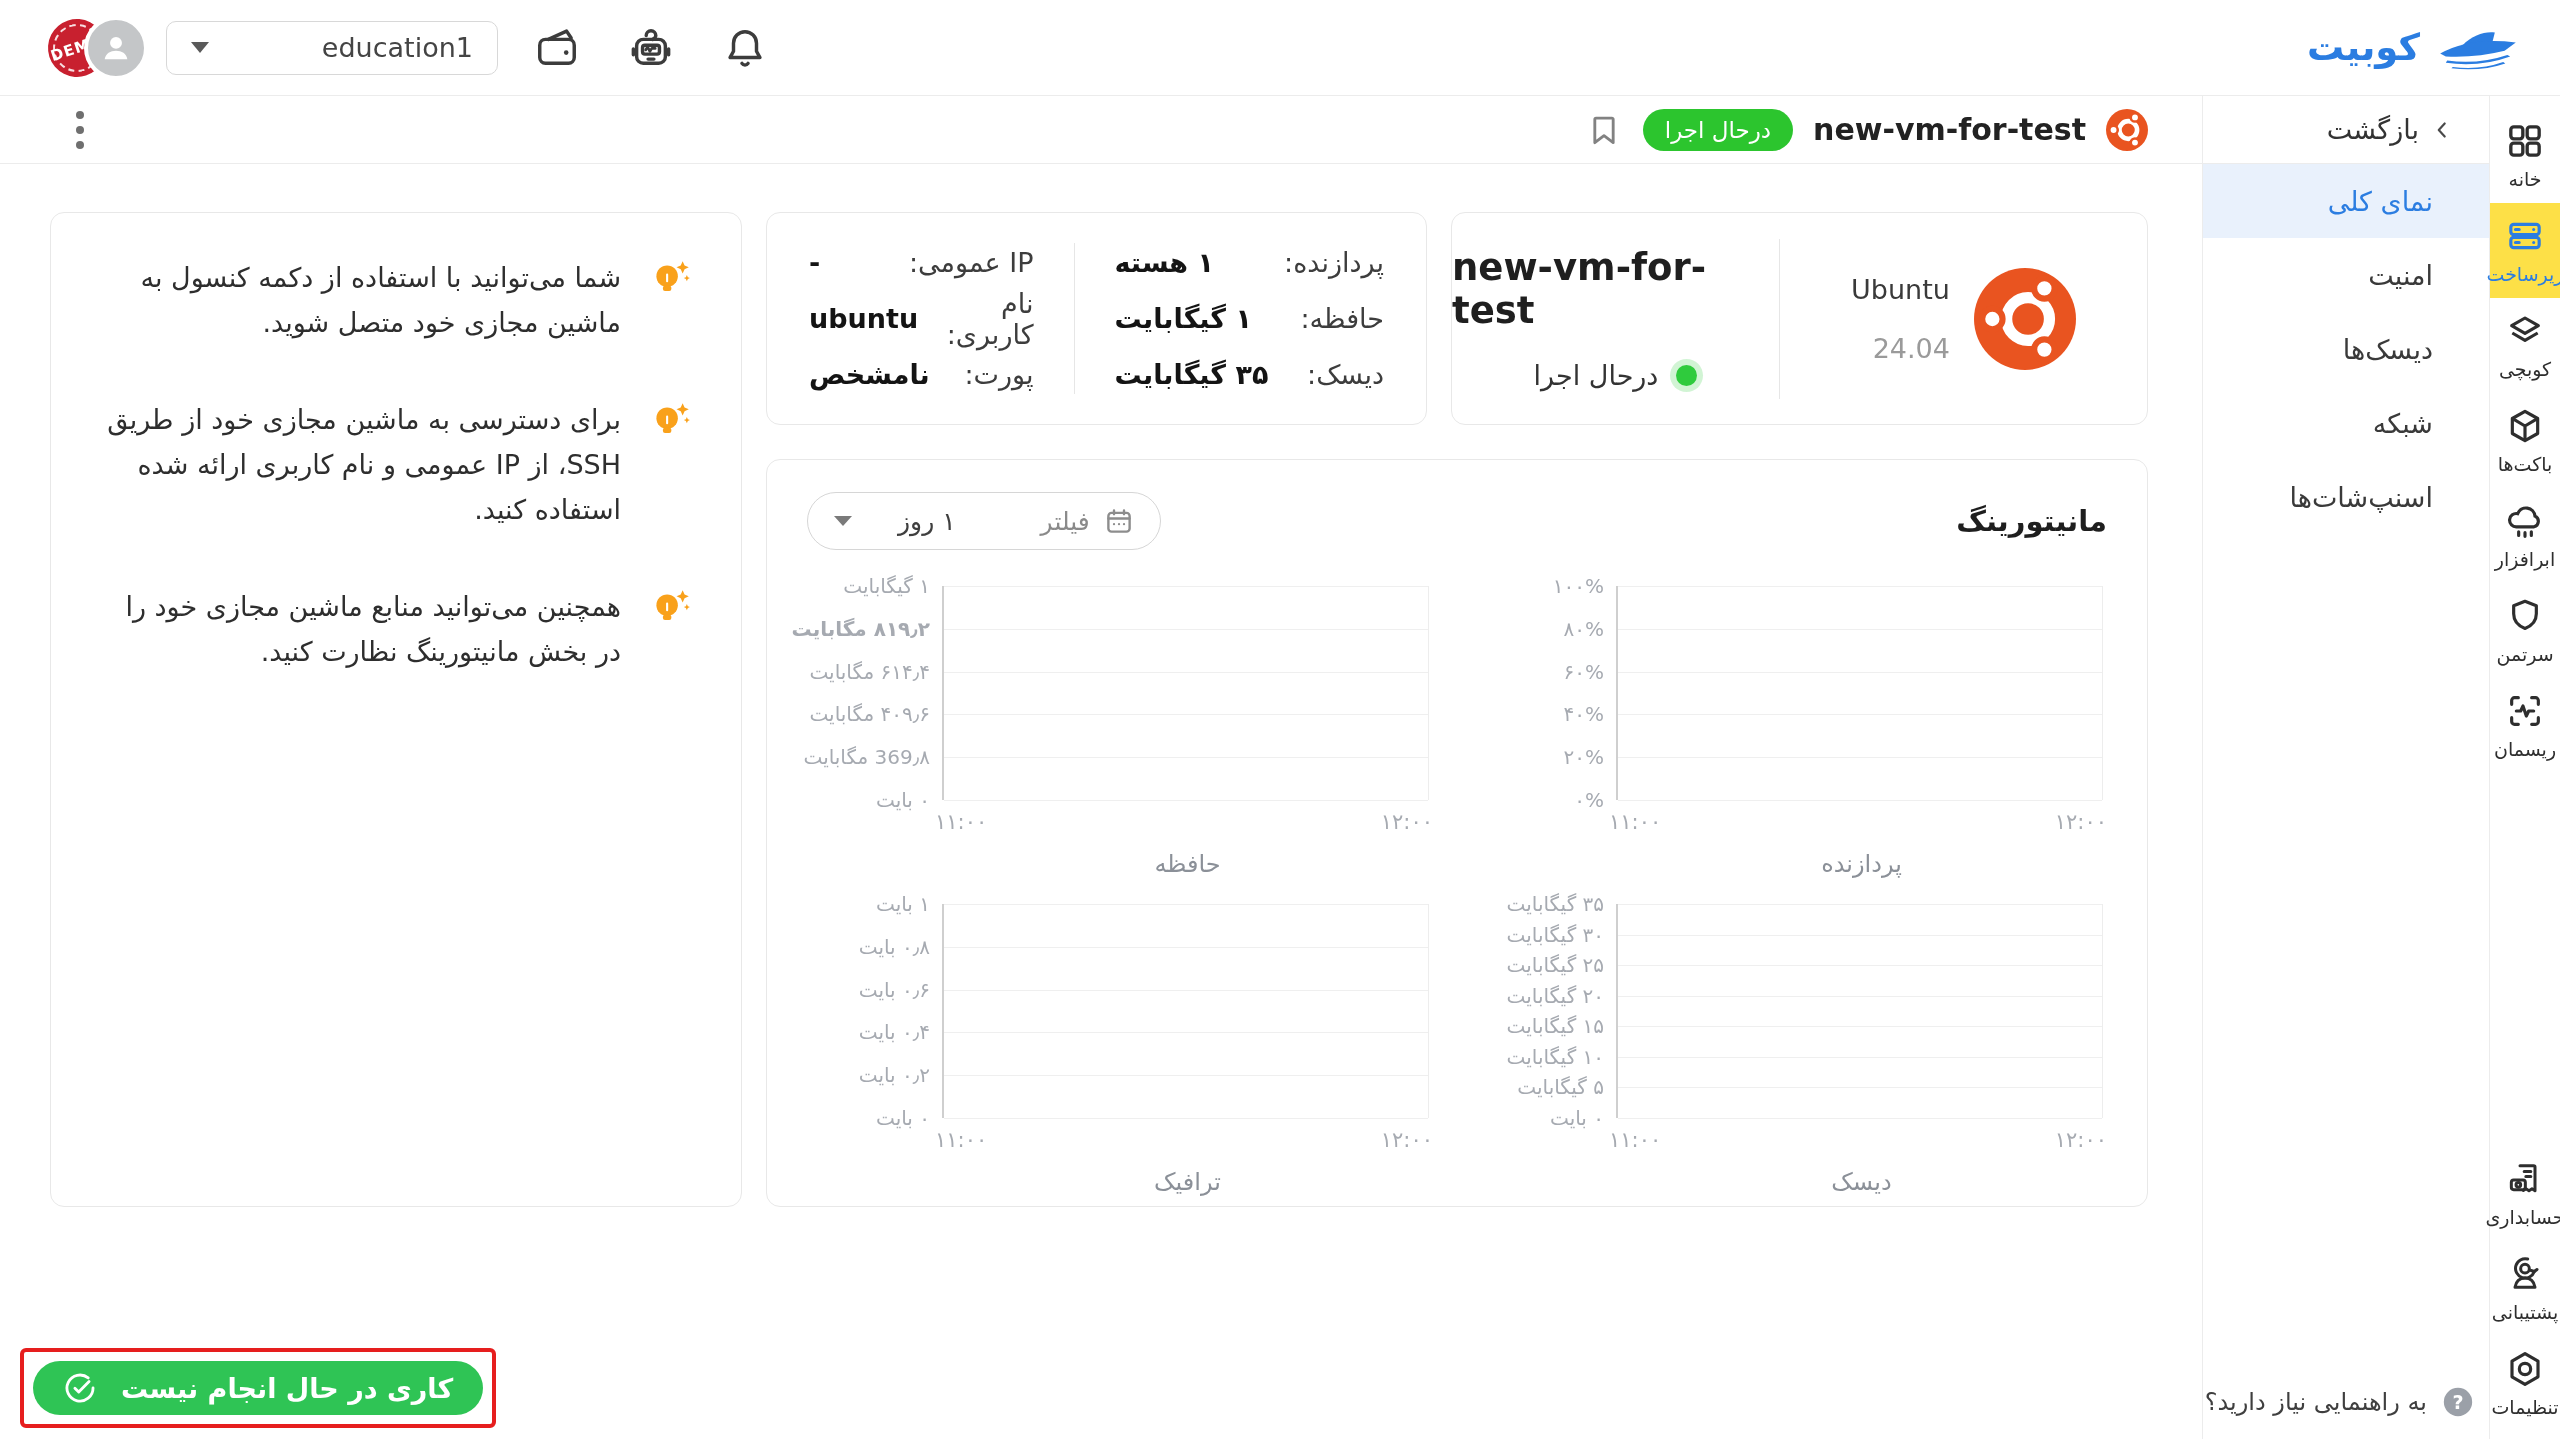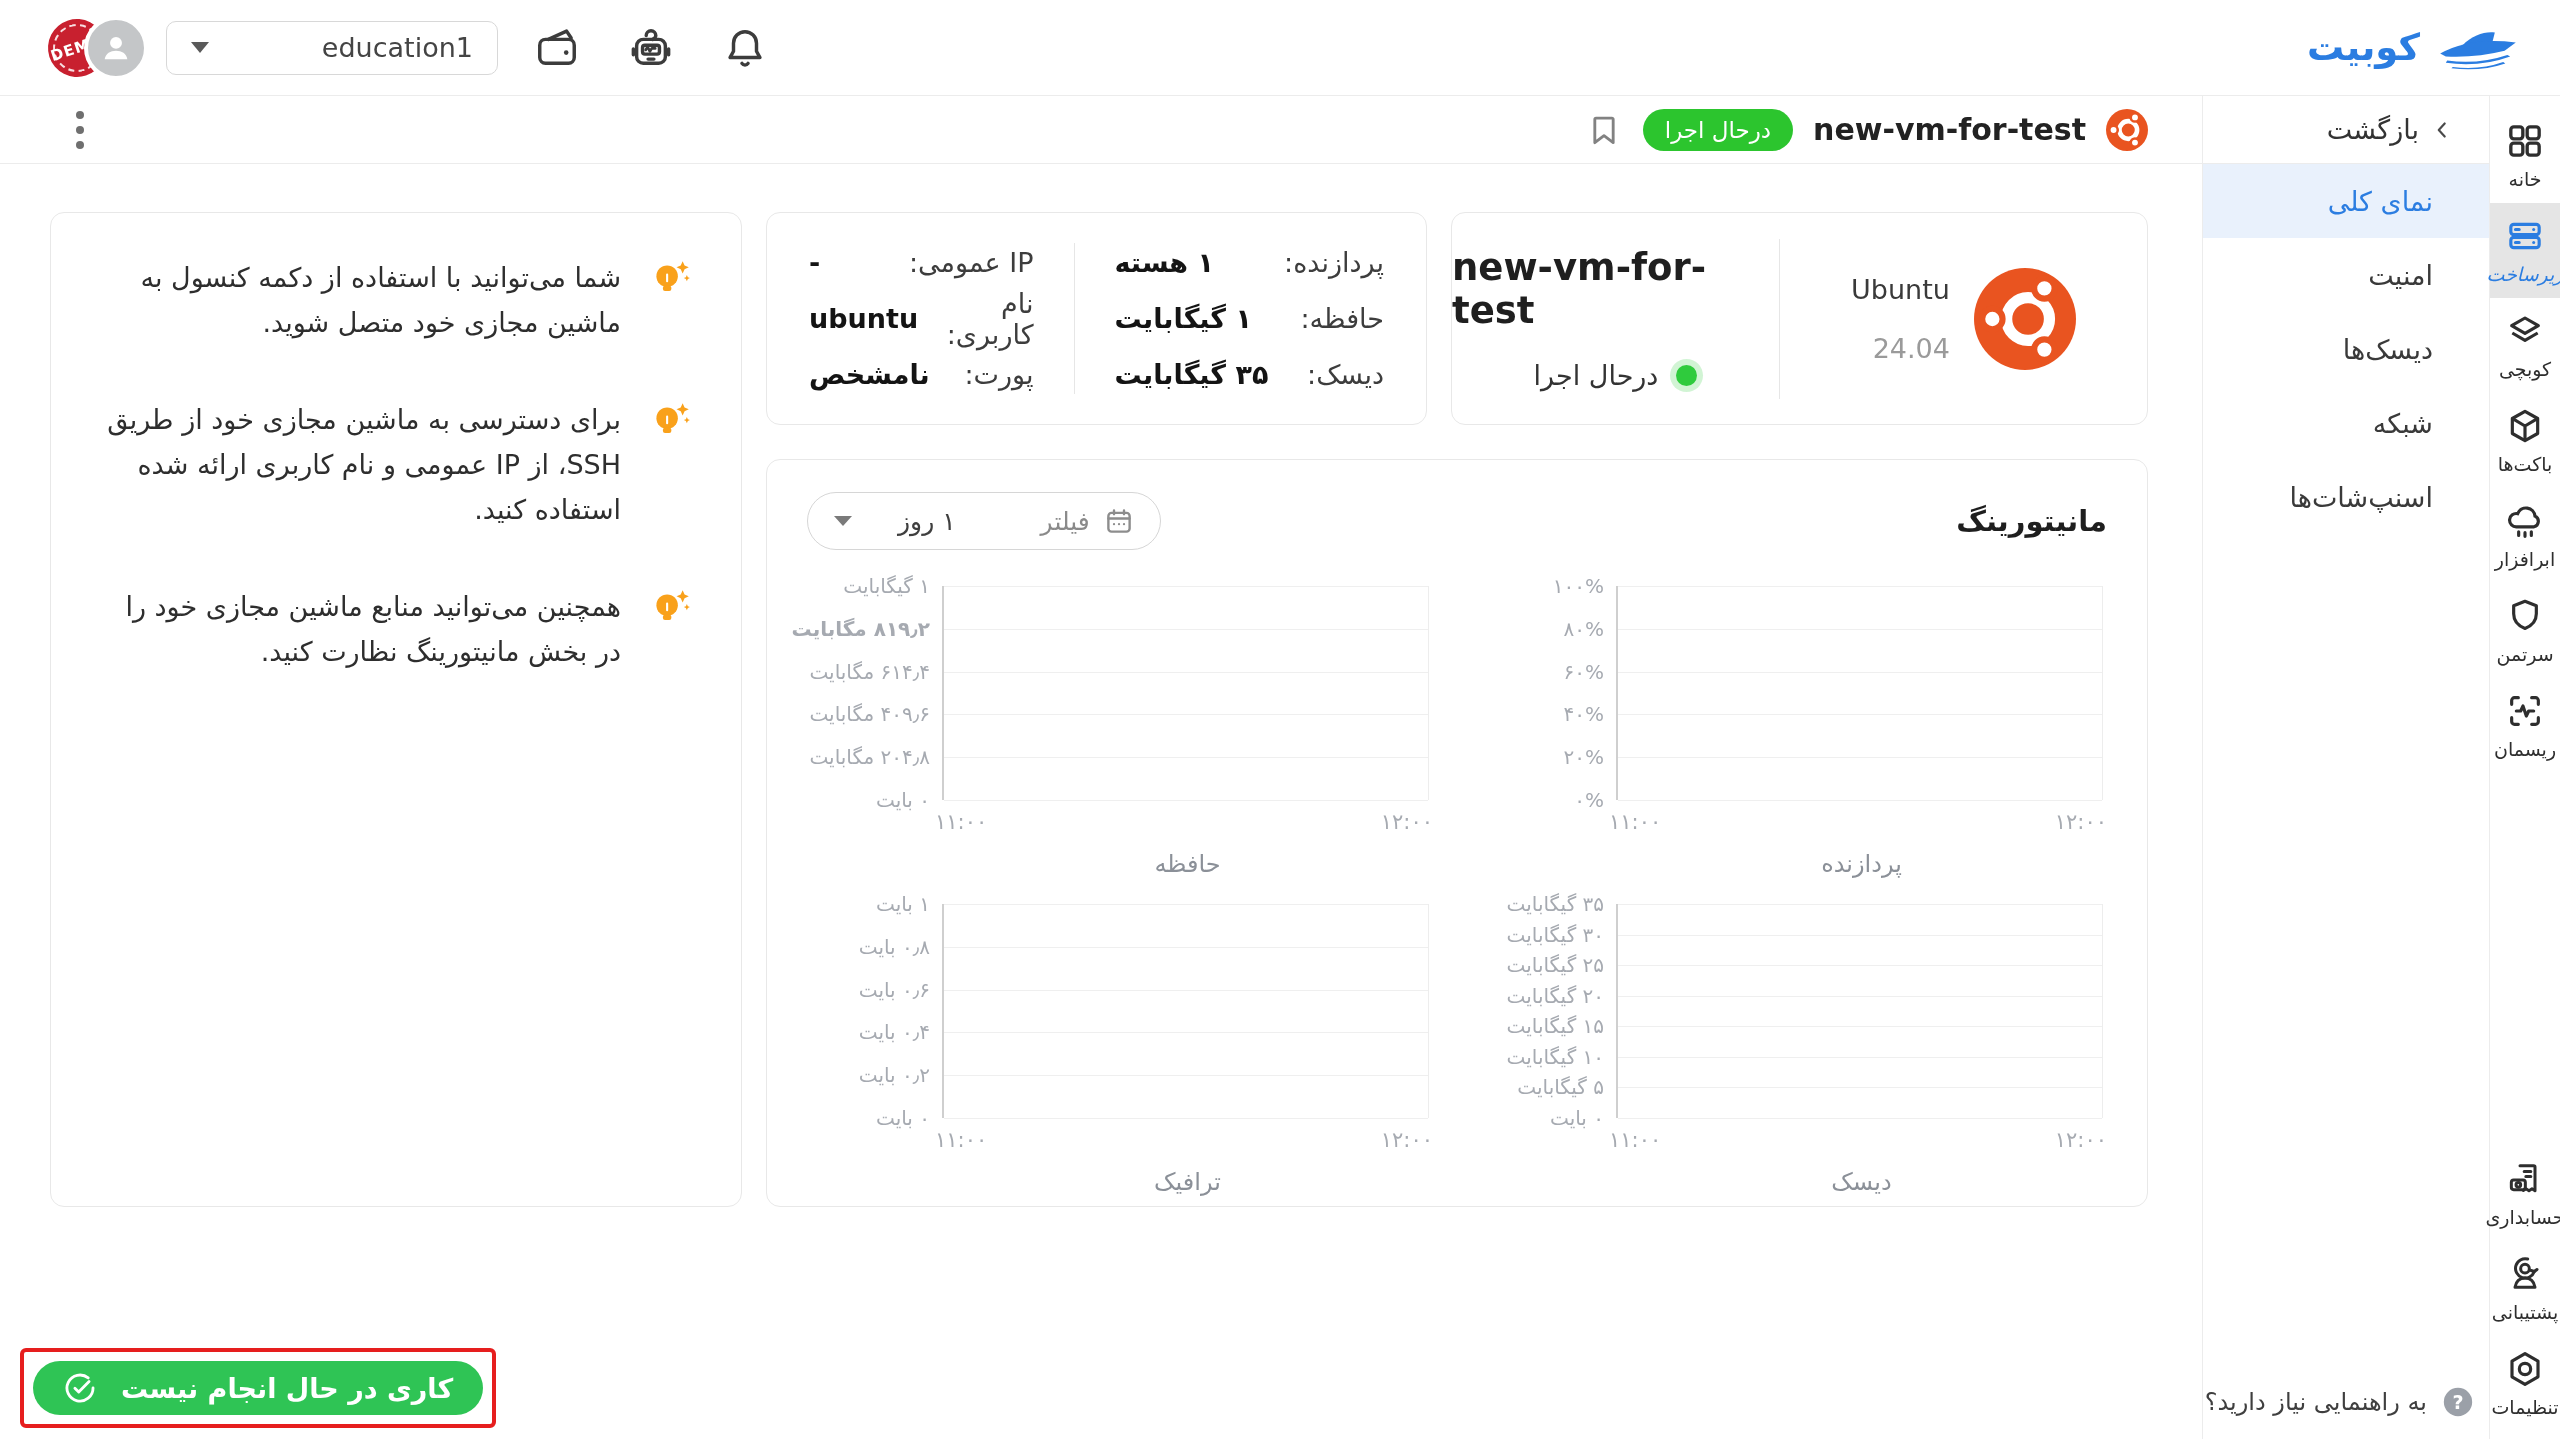"زیرساخت" .rail-item.active { background: #e5e5e5 -> #fde047; font-style: italic -> none }
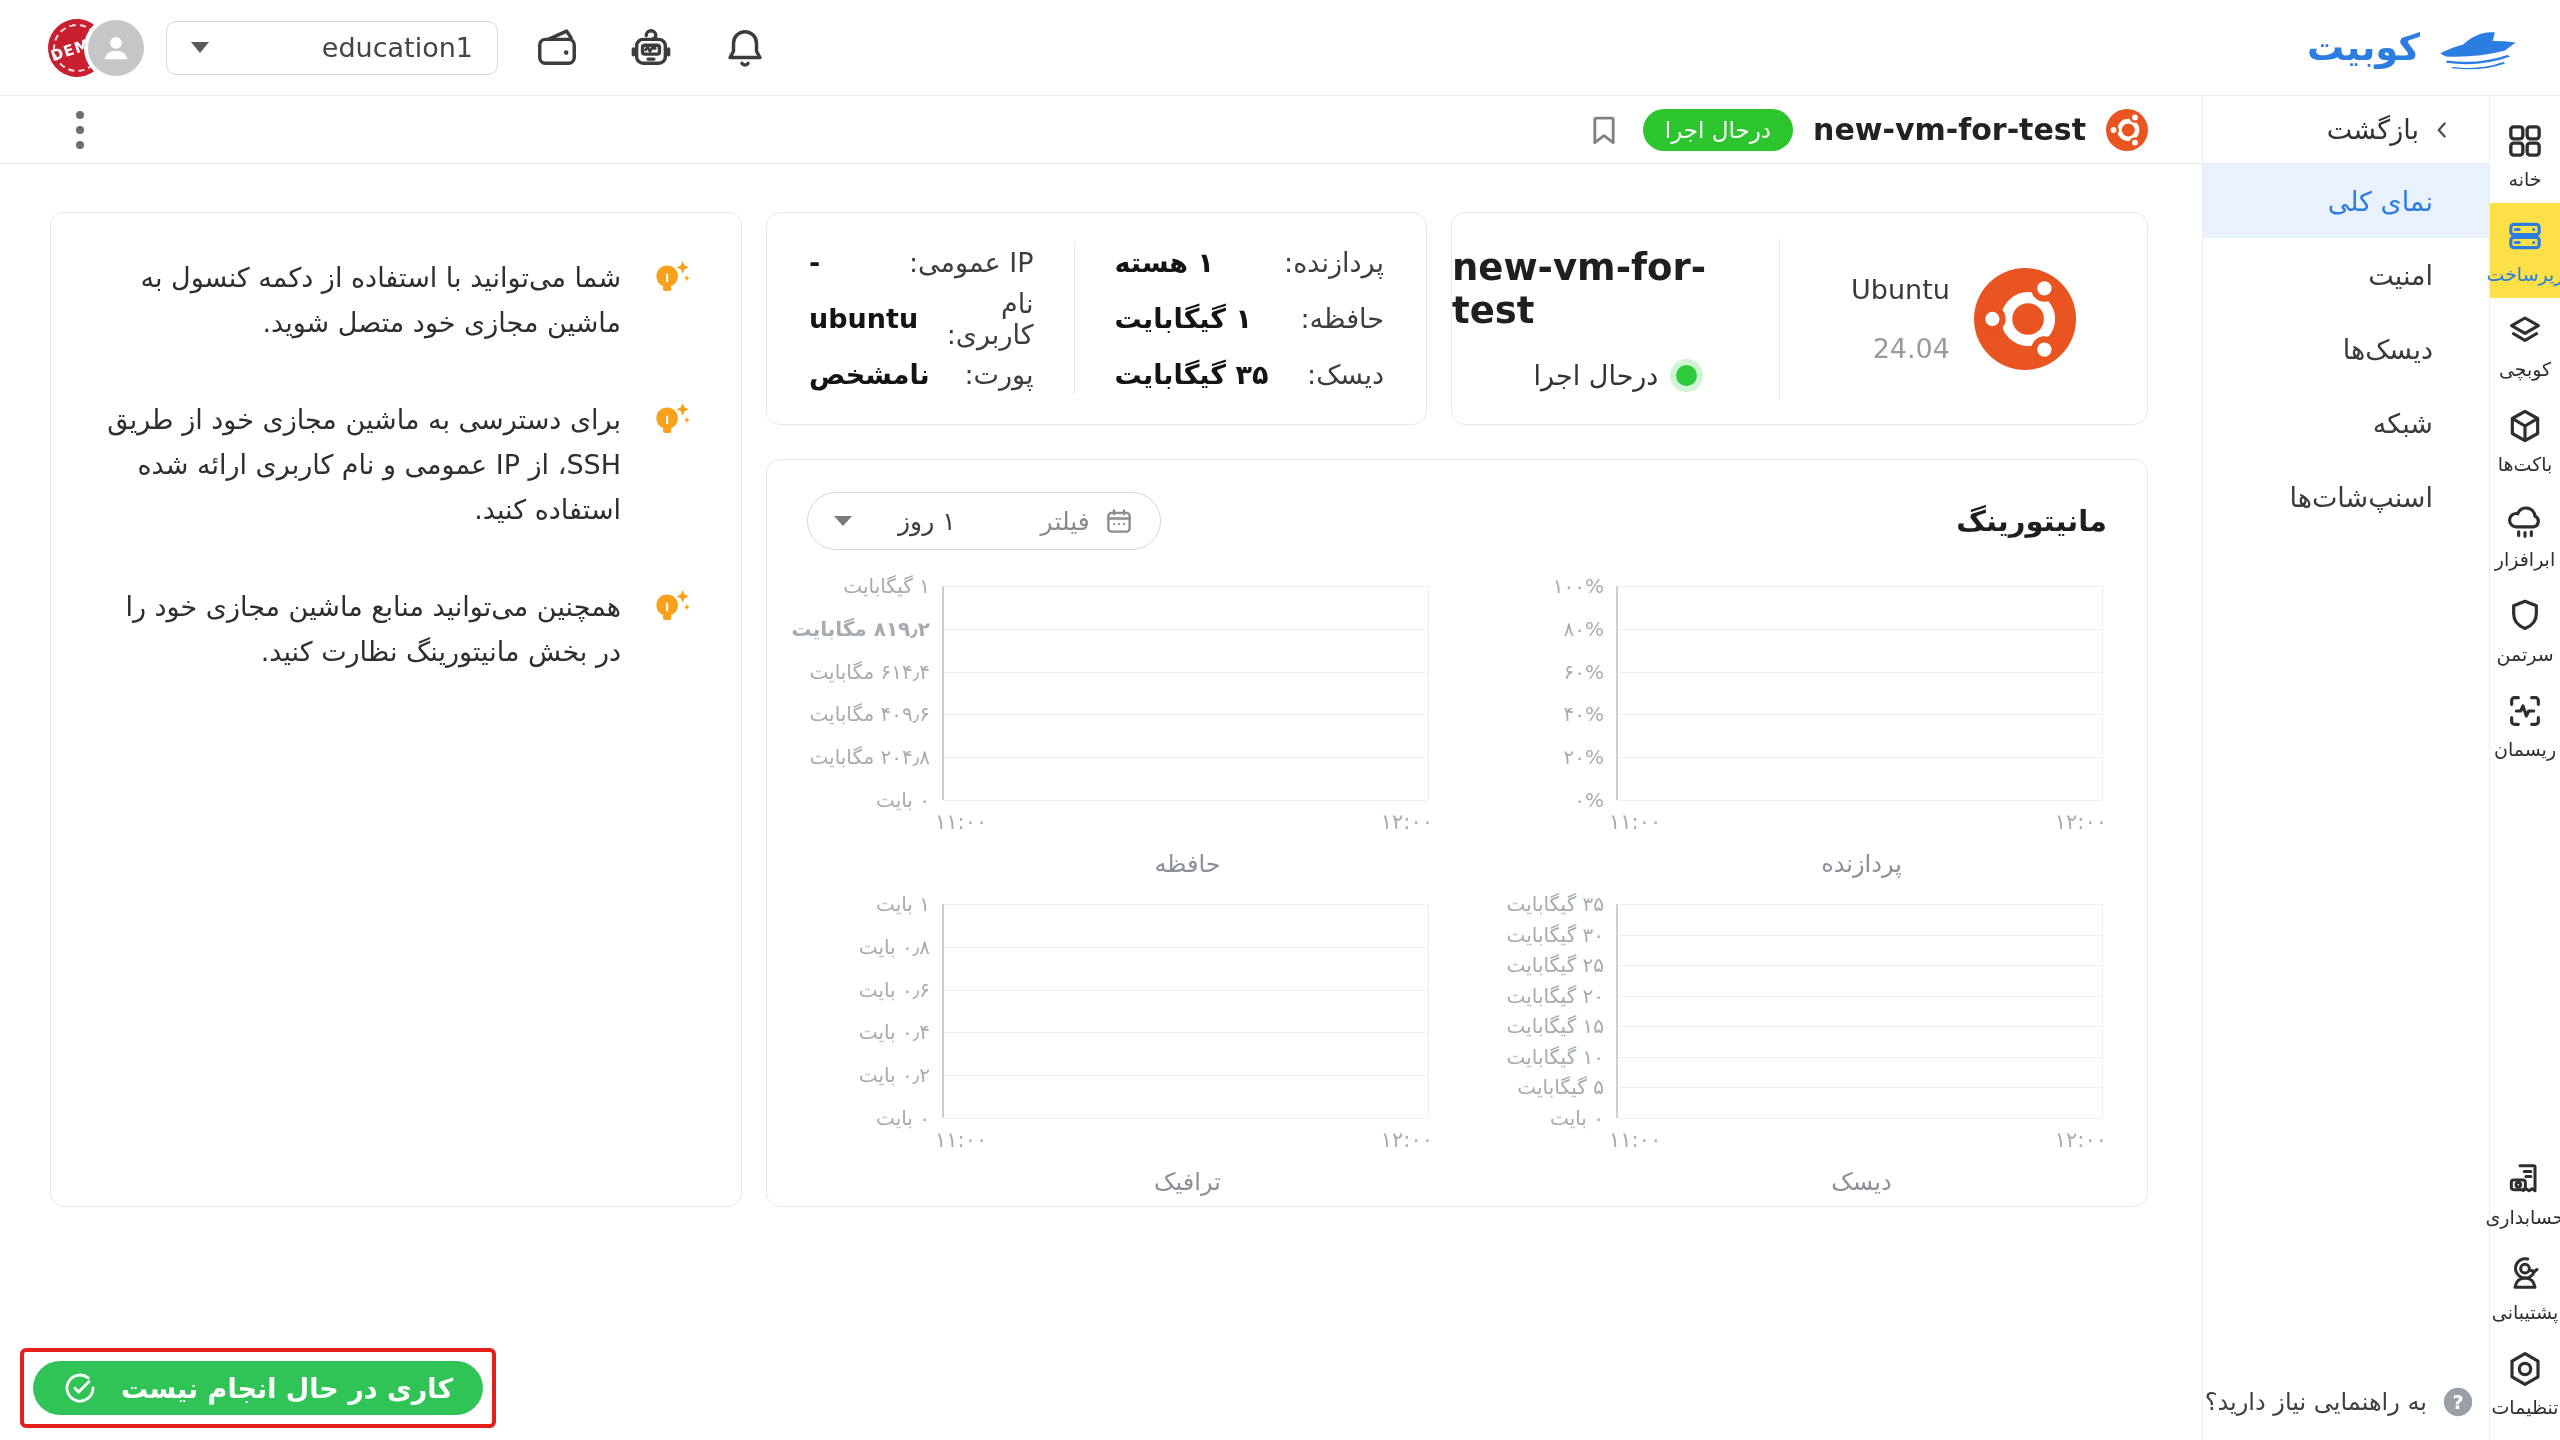"۲۰۴٫۸ مگابایت" div.ytick { text: ۲۰۴ -> 369 }
